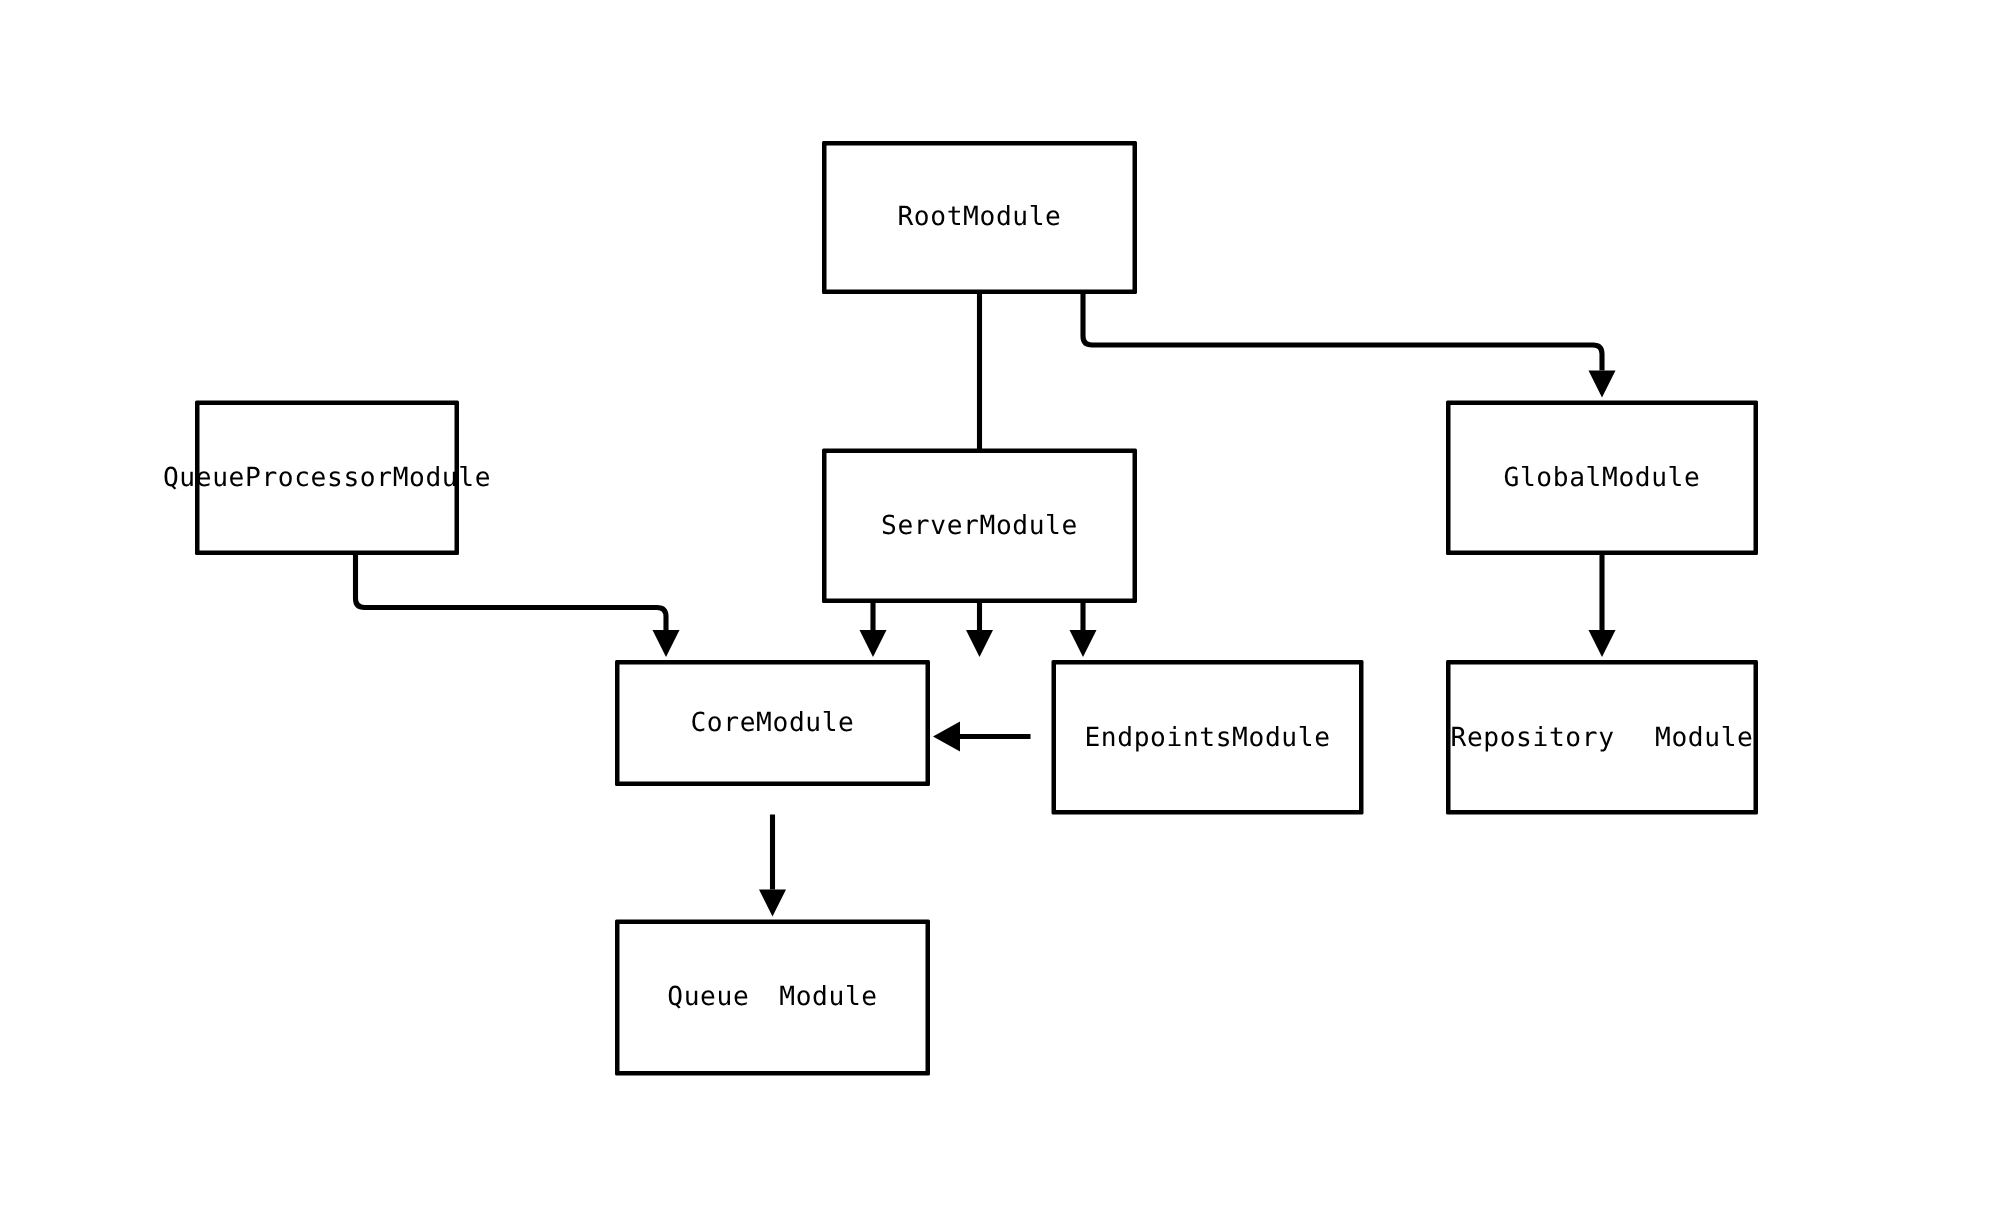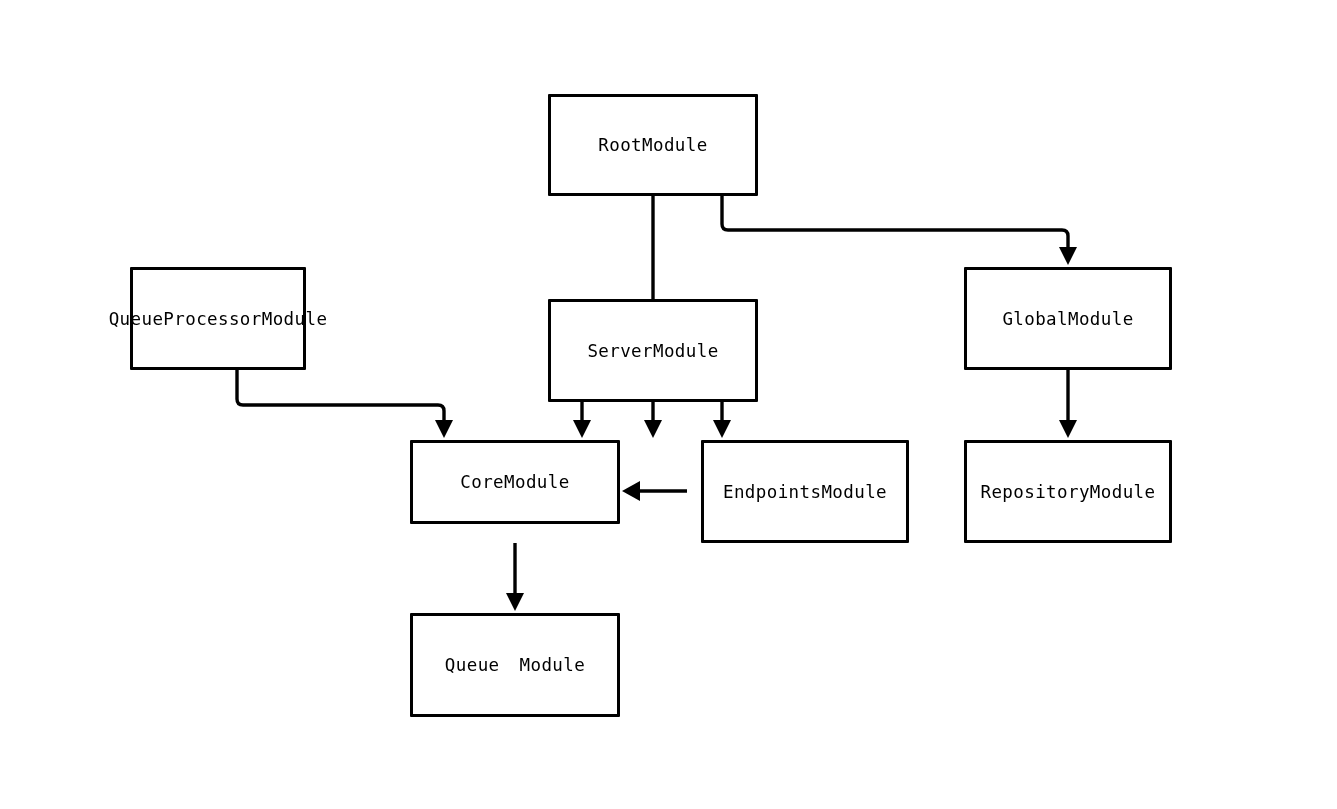"Repository" div.node { justify-content: none -> space-between }
